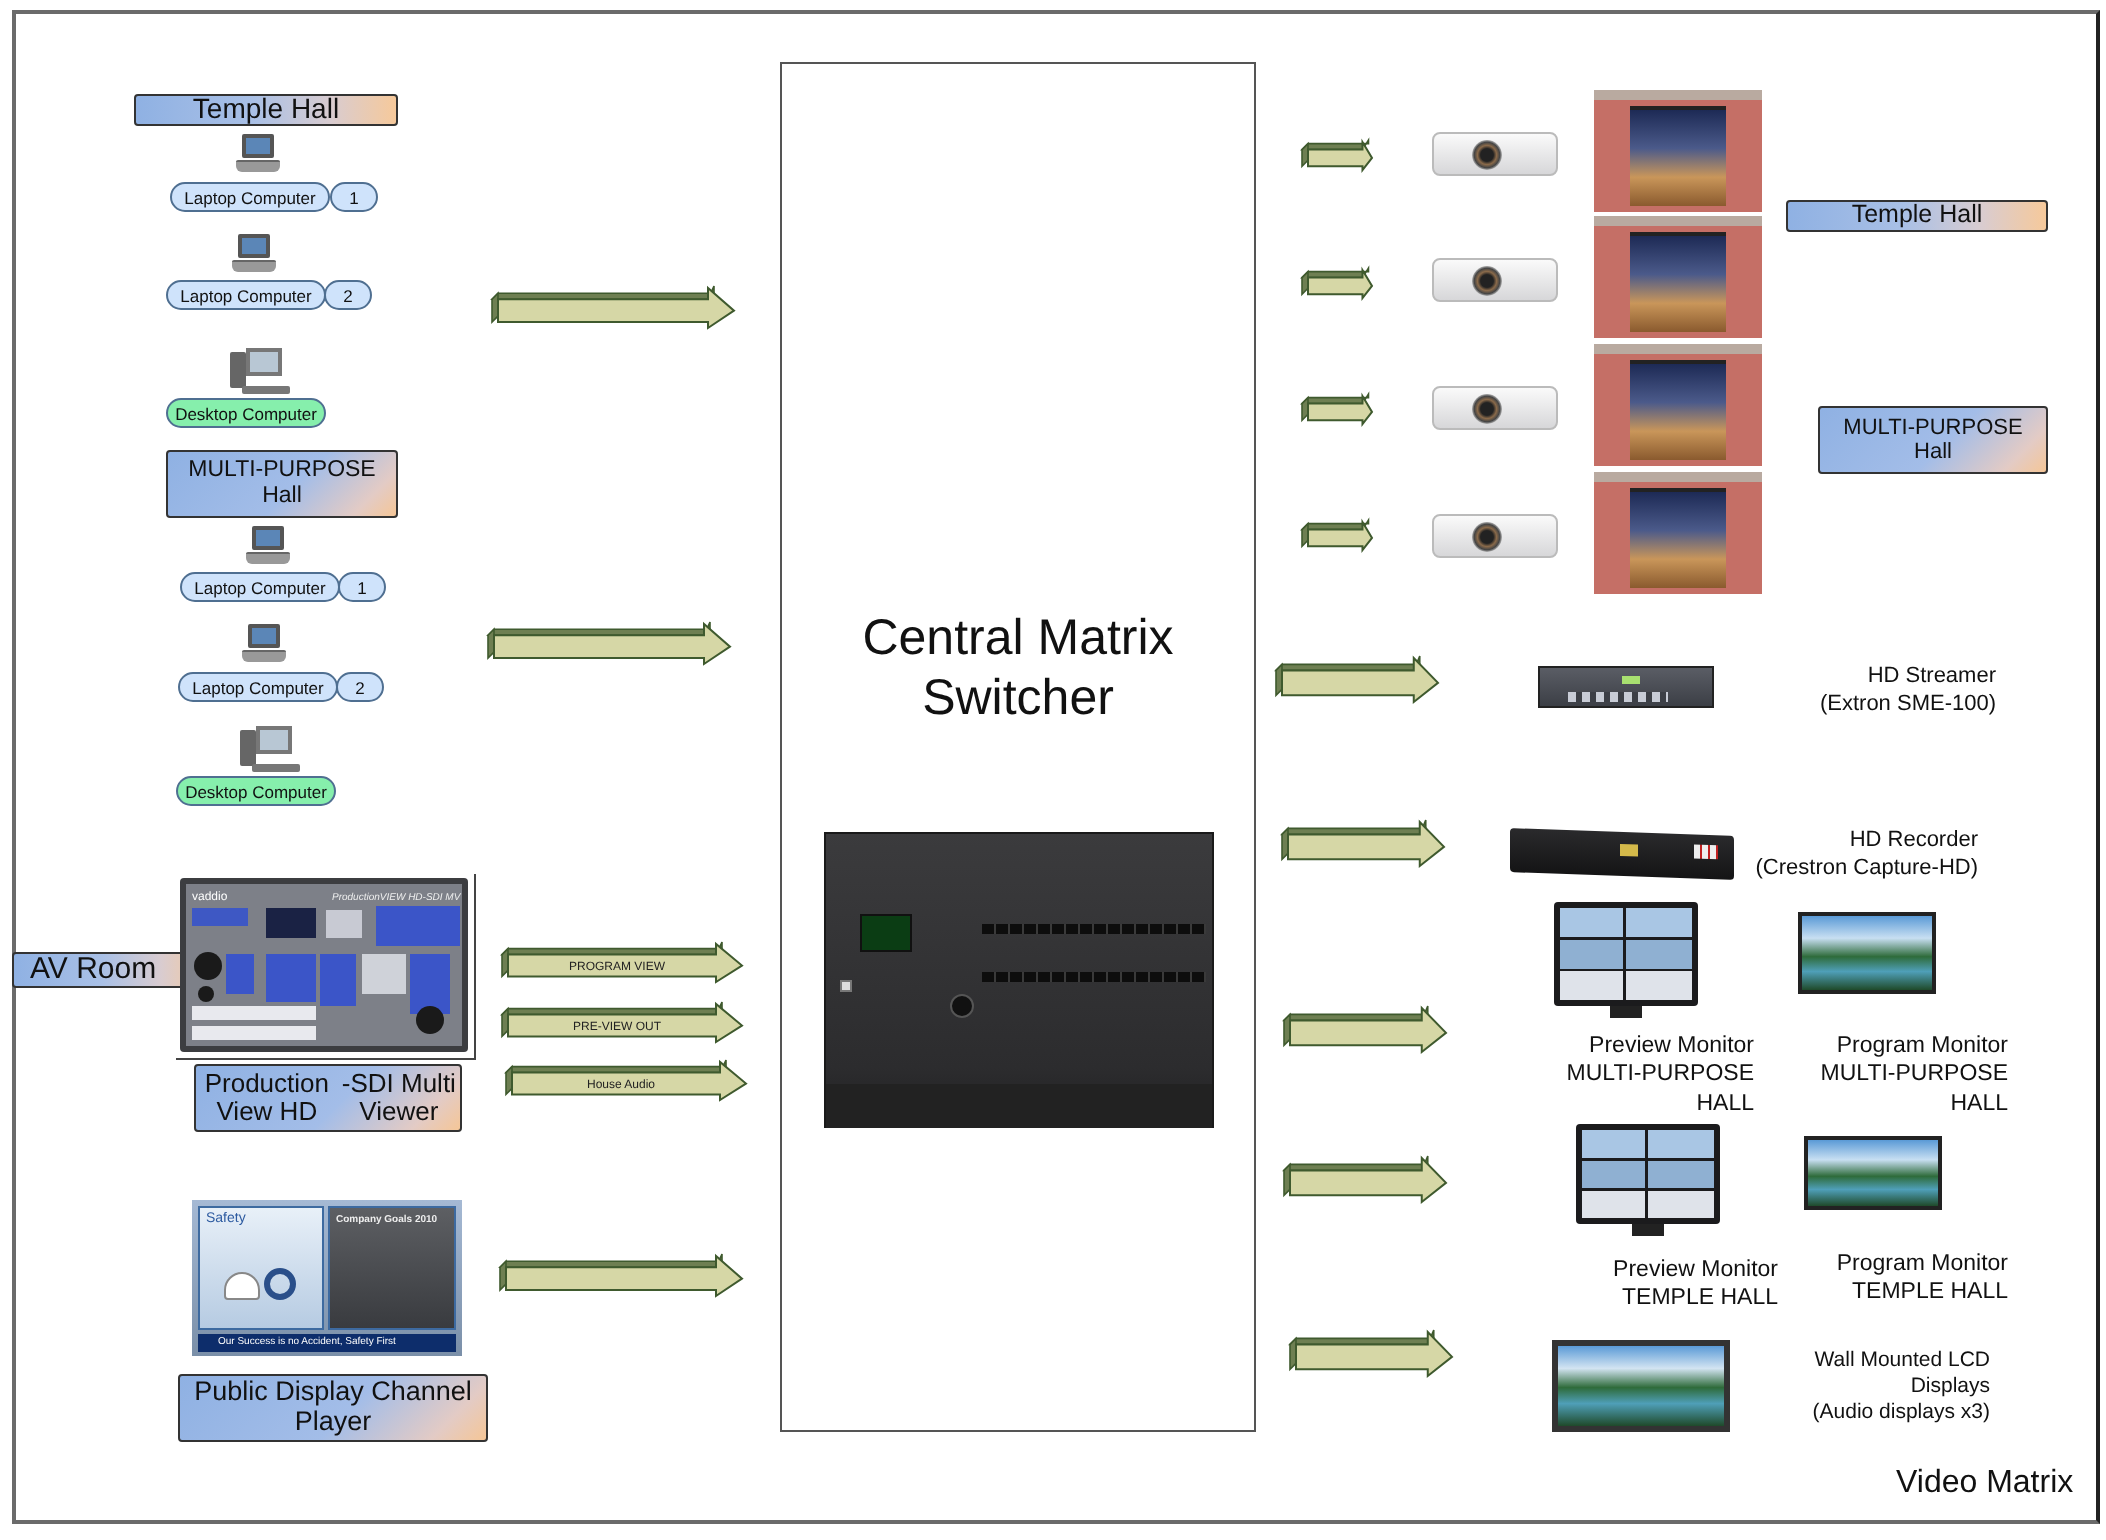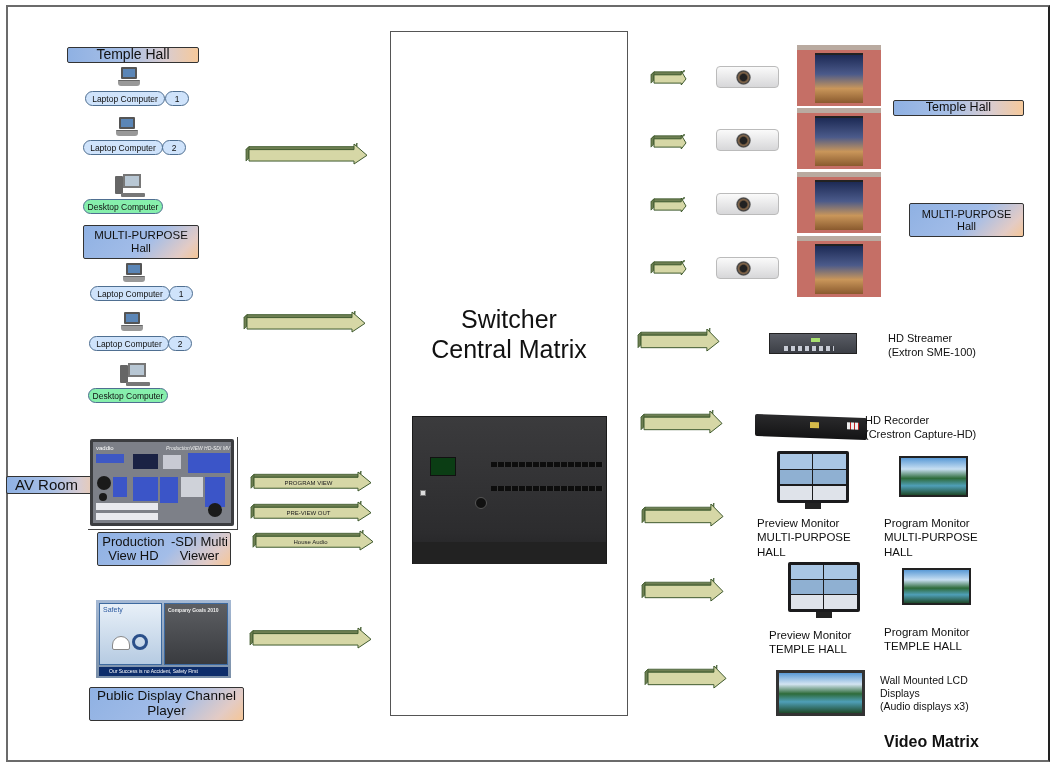"Switcher" div { order: before "Central Matrix" -> after "Central Matrix" }
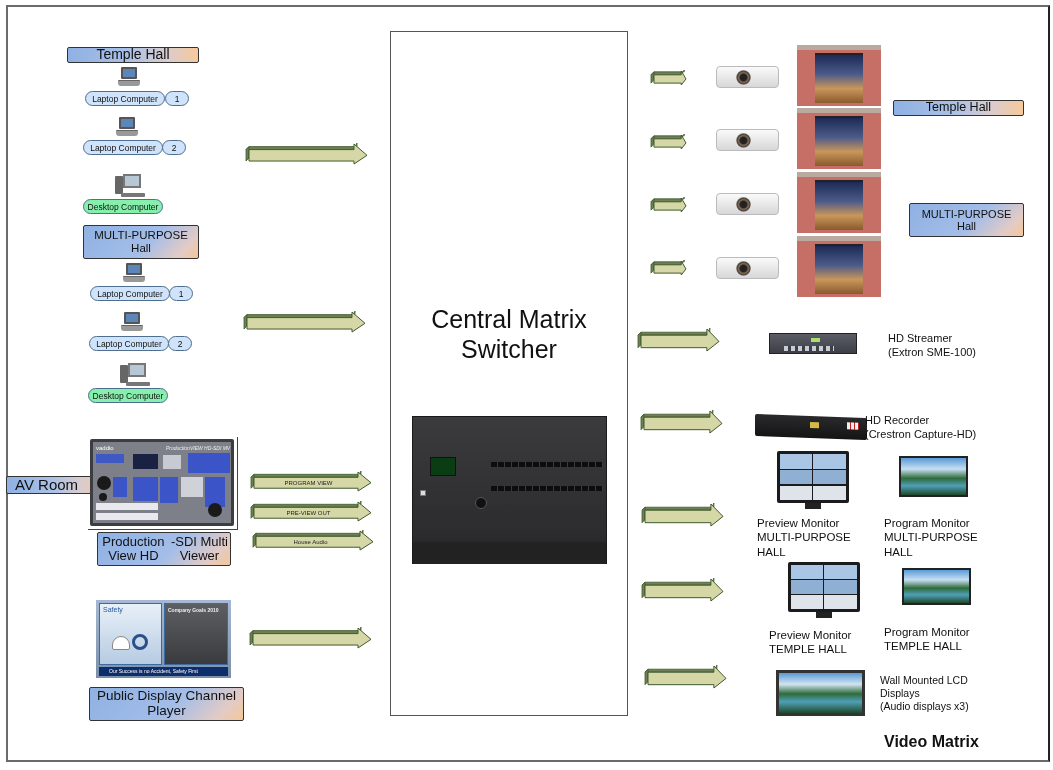"HD Streamer" .right-text { text-align: left -> right }
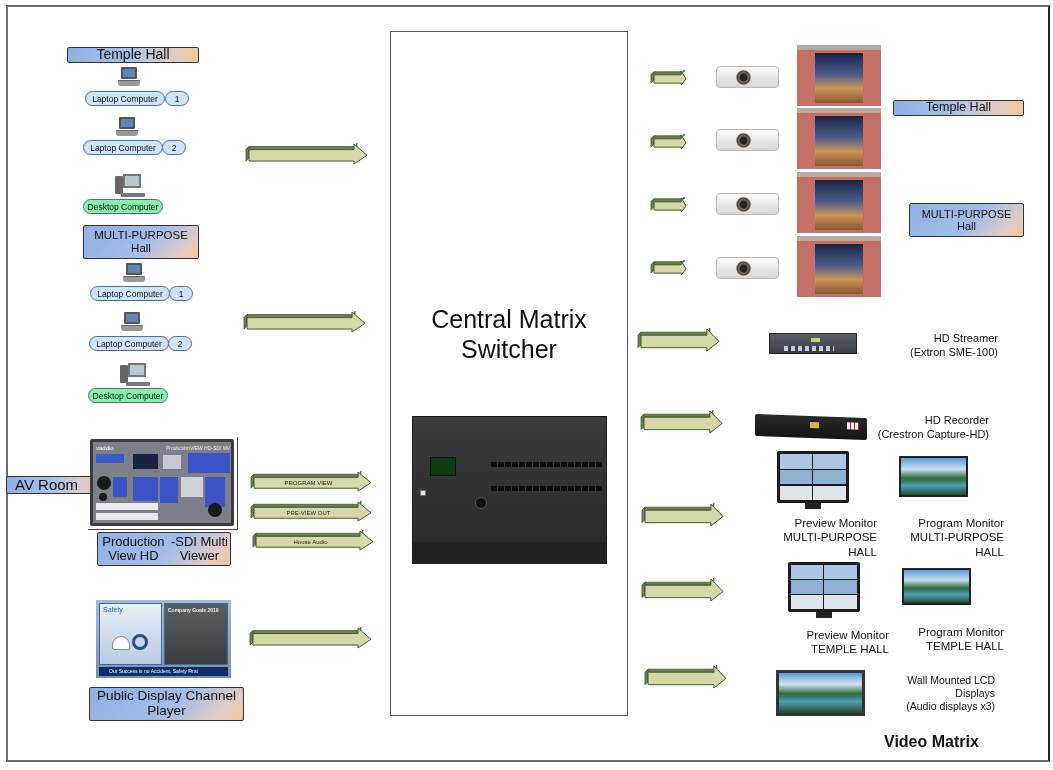"Video Matrix" div.caption { font-weight: bold -> none; left: 884px -> 948px }
